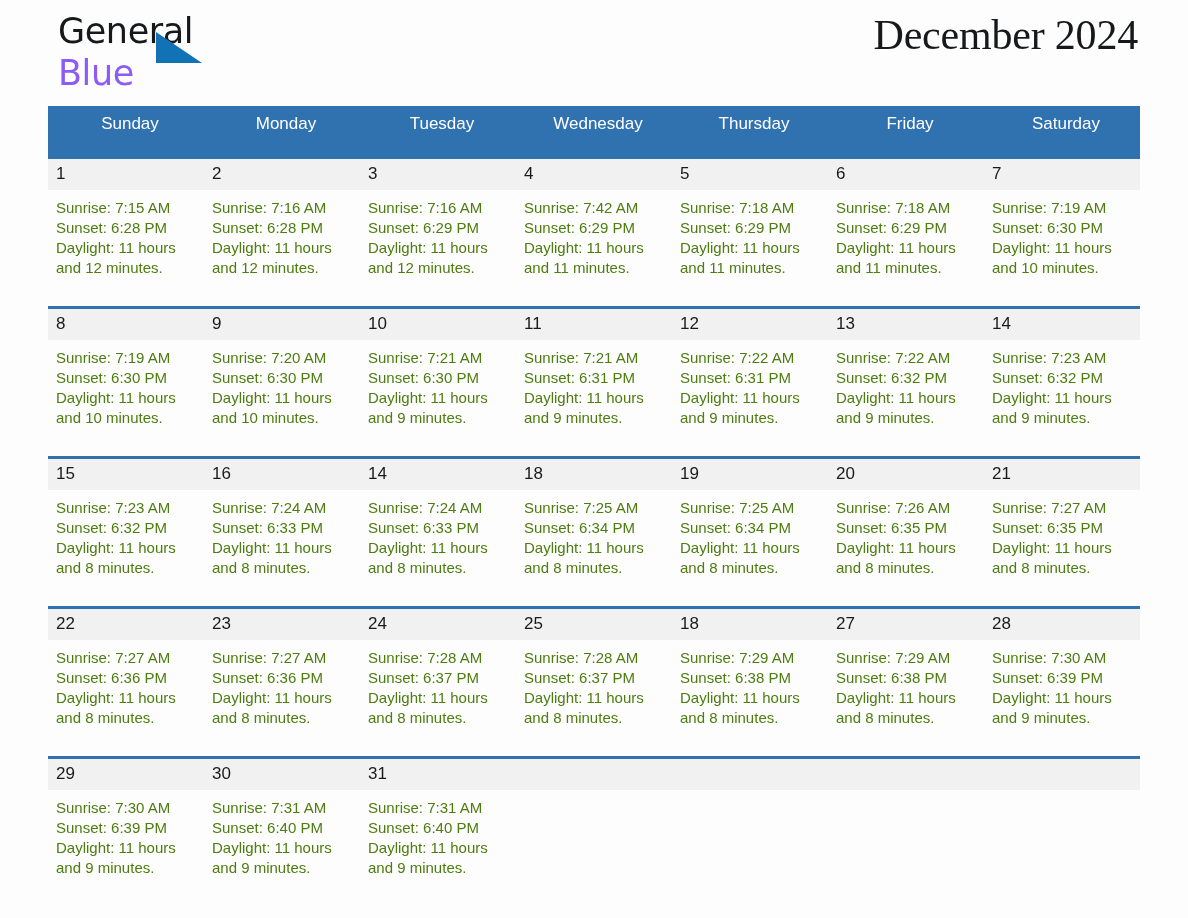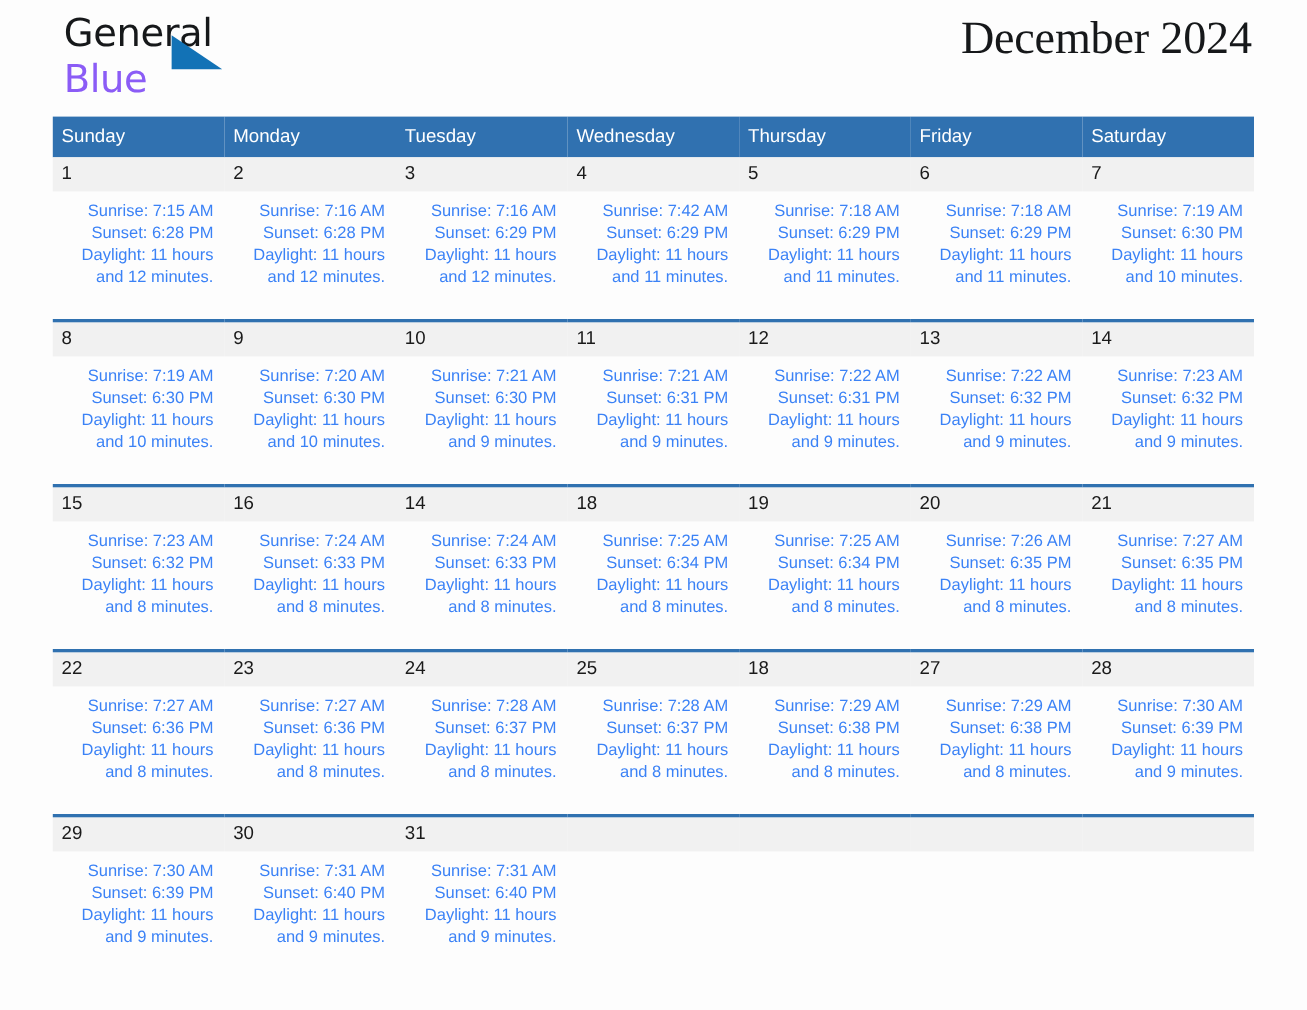"Sunday" .calendar th { padding: 7px 0 8px 8px -> 7px 0 24px 8px; text-align: left -> center }
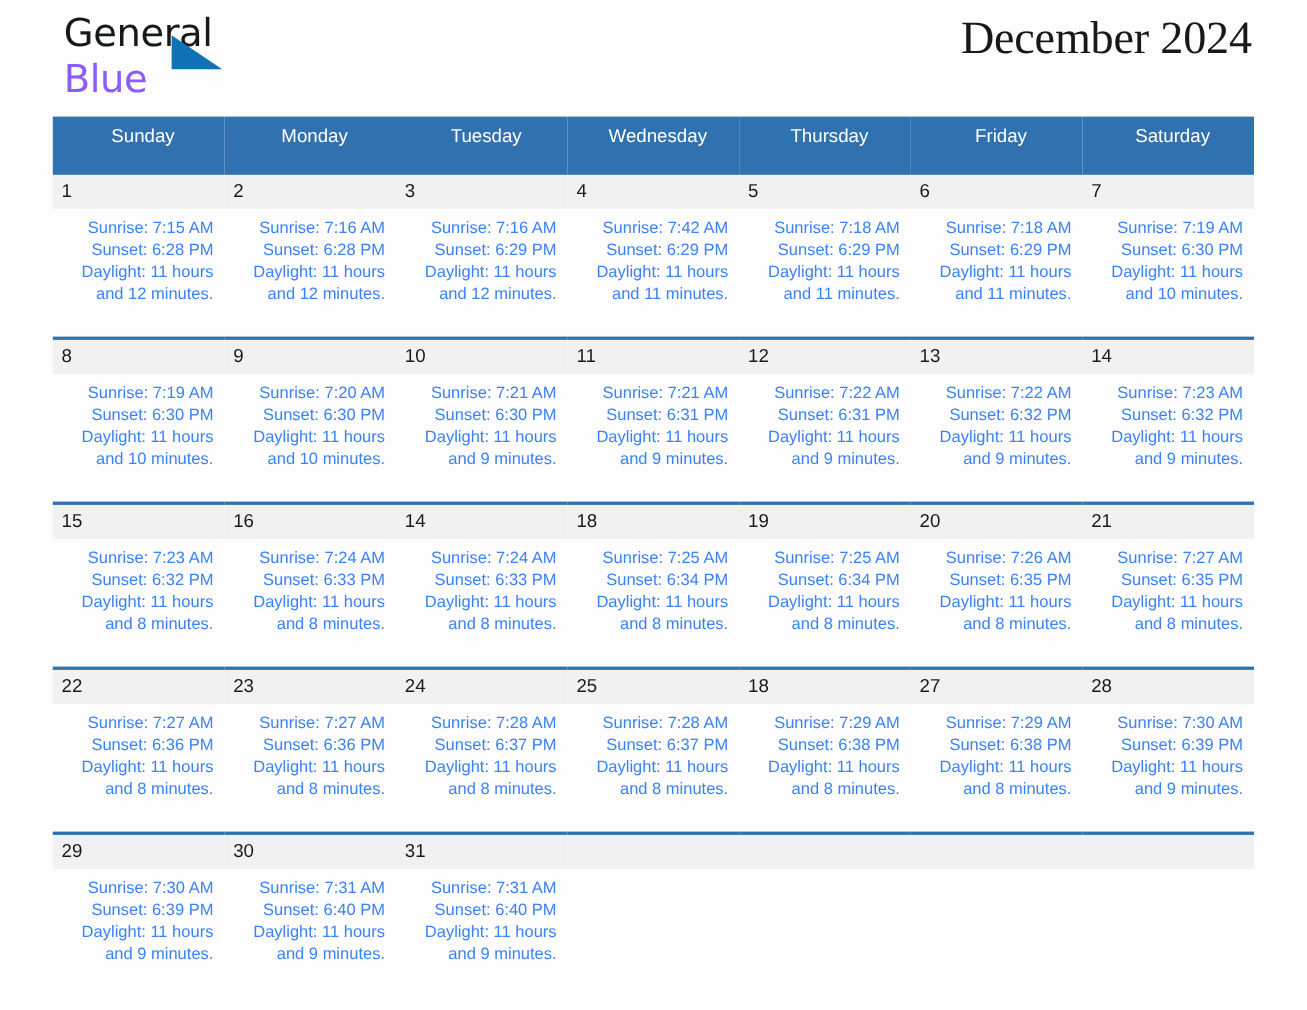"Sunrise: 7:15 AM" .details { color: #3b82f6 -> #4d7c0f; text-align: right -> none }
